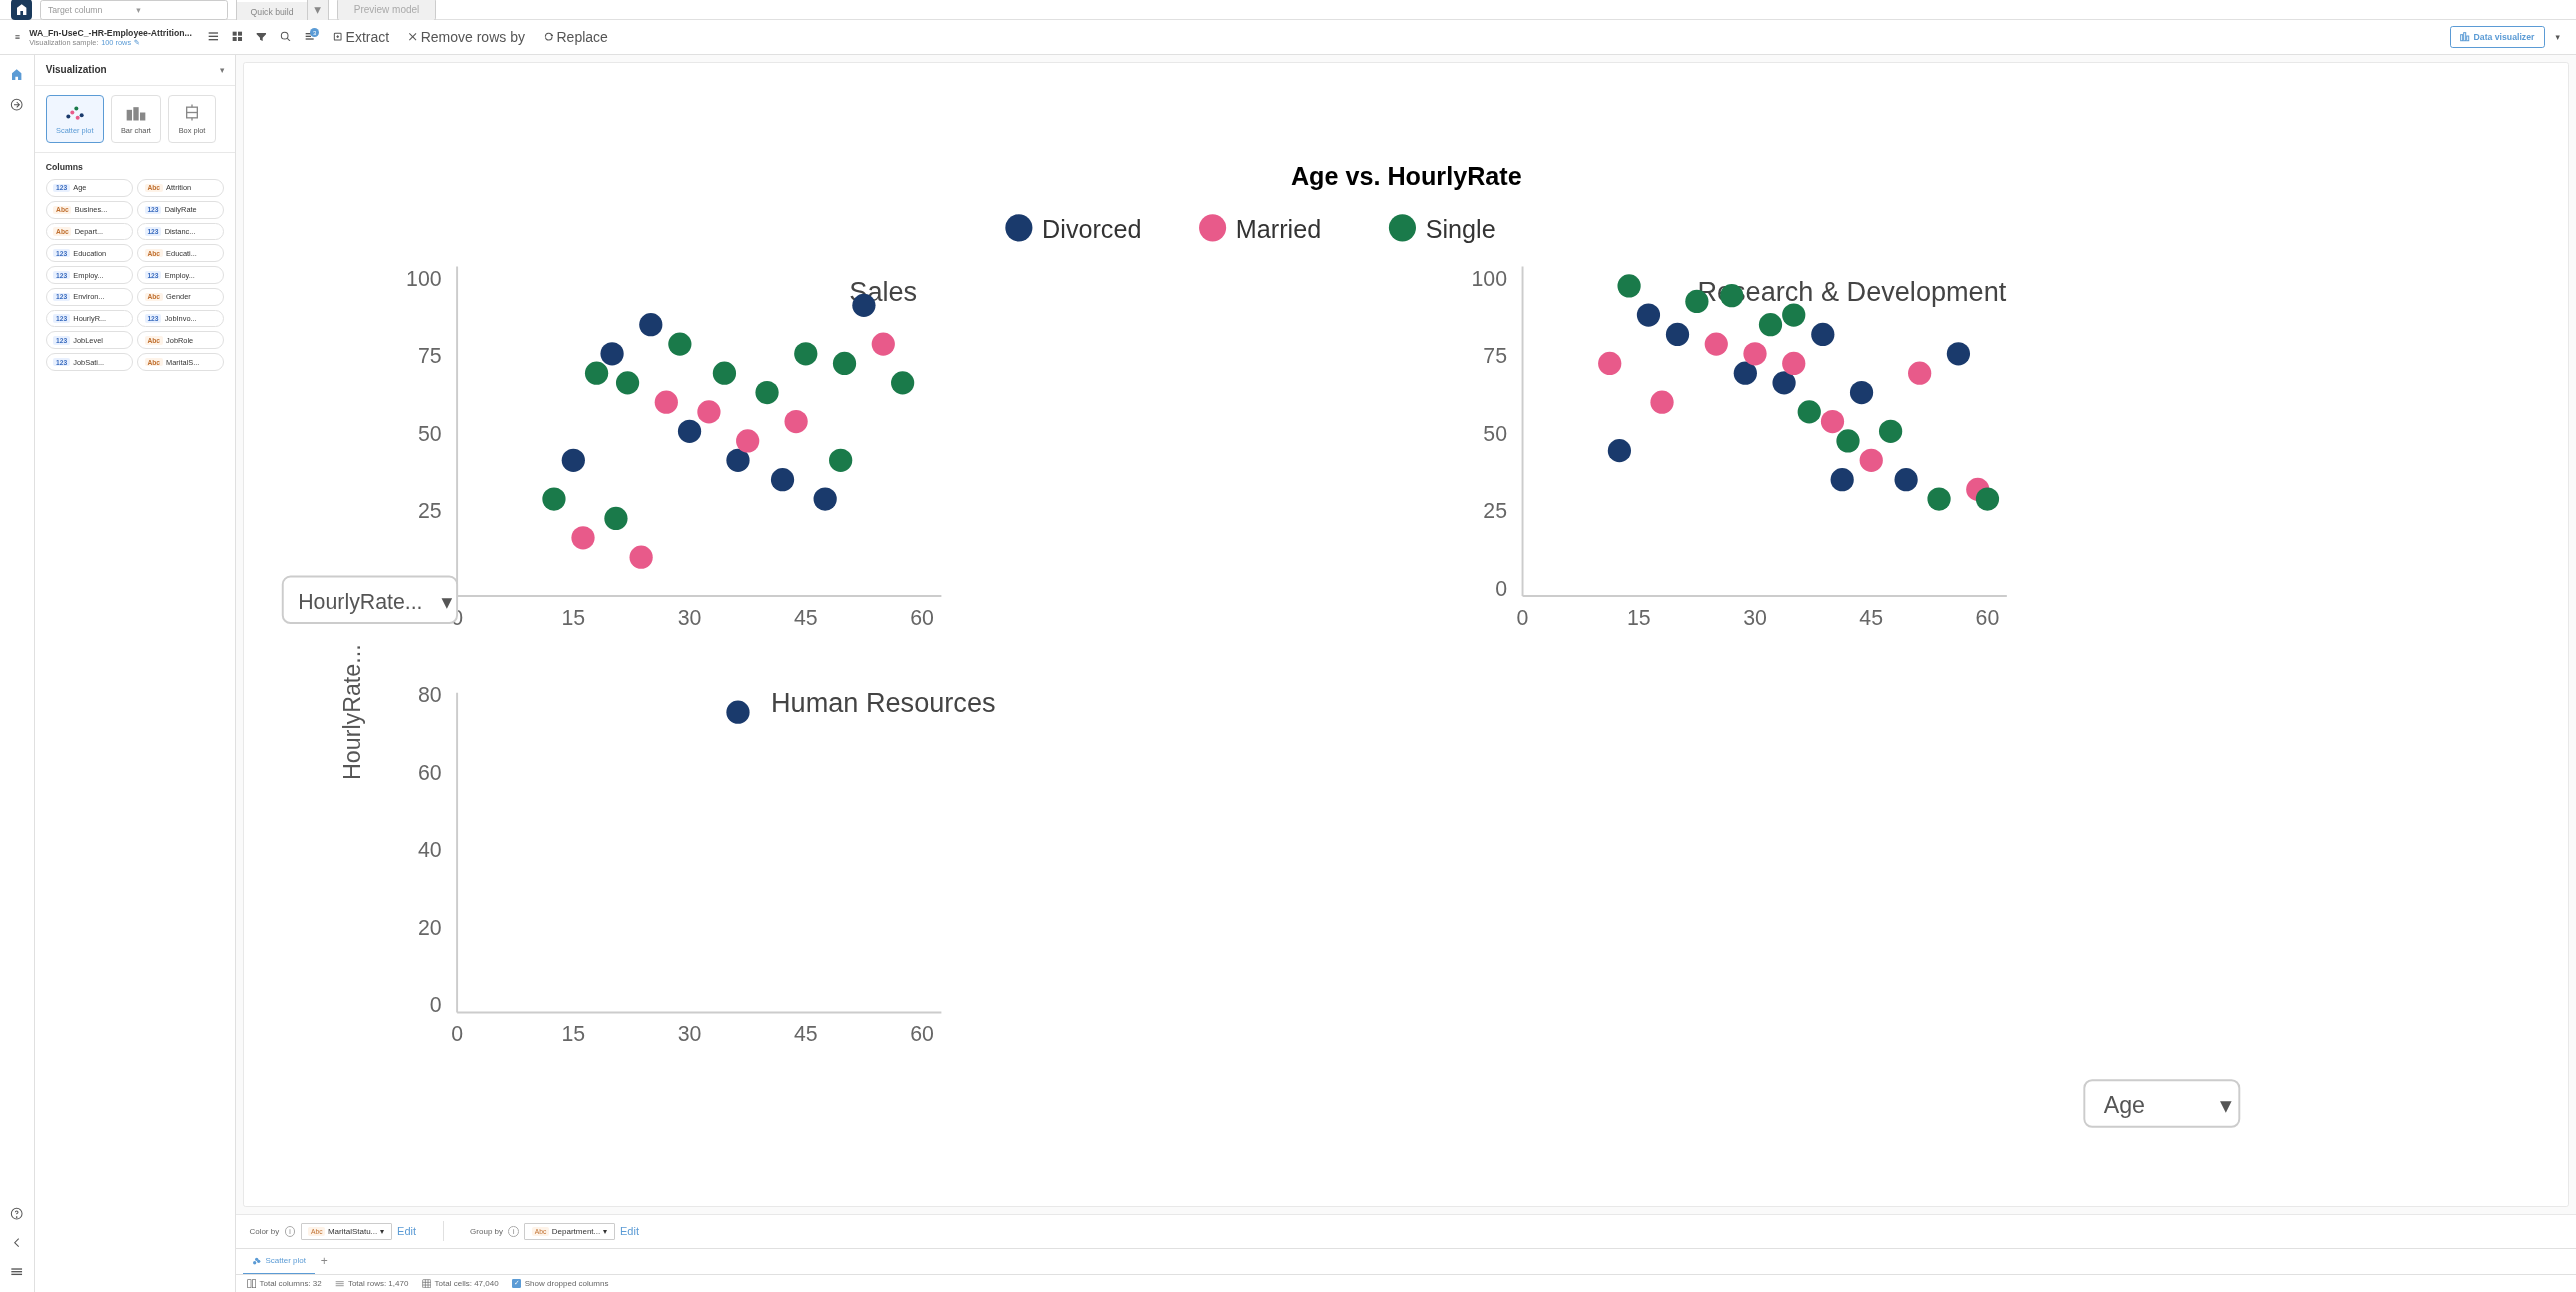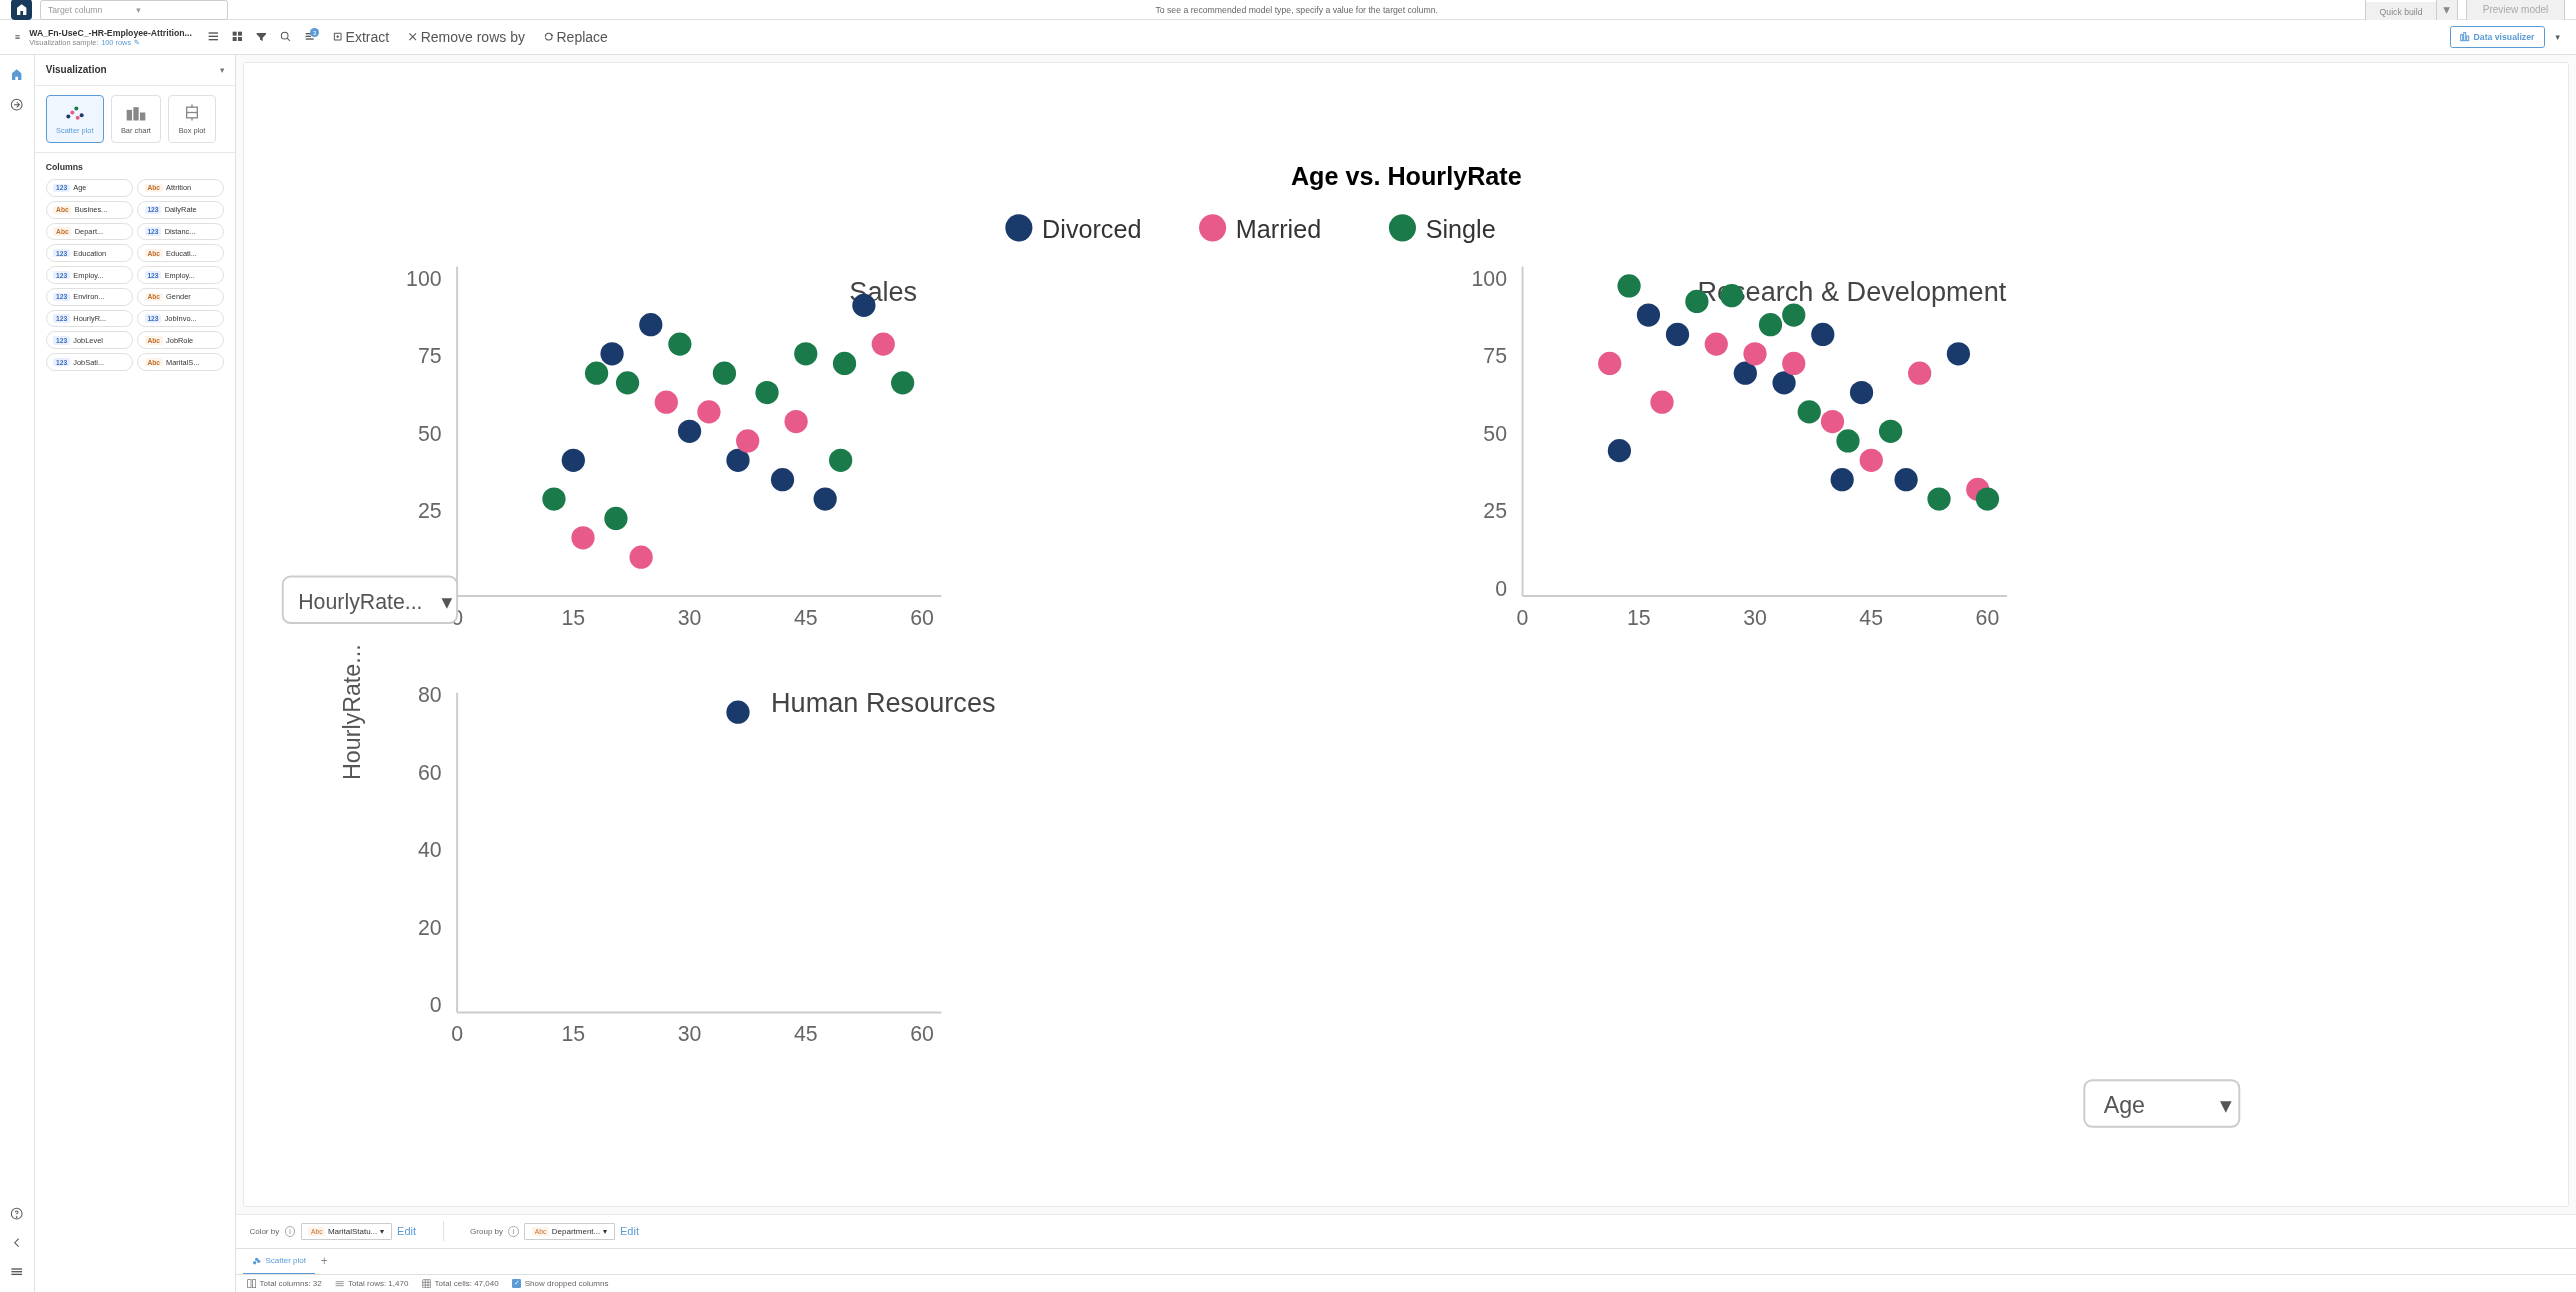"To see a recommended model" div.target-hint { html: <div>To see a recommended model type, specify a value for the target column.</div> -> none }
